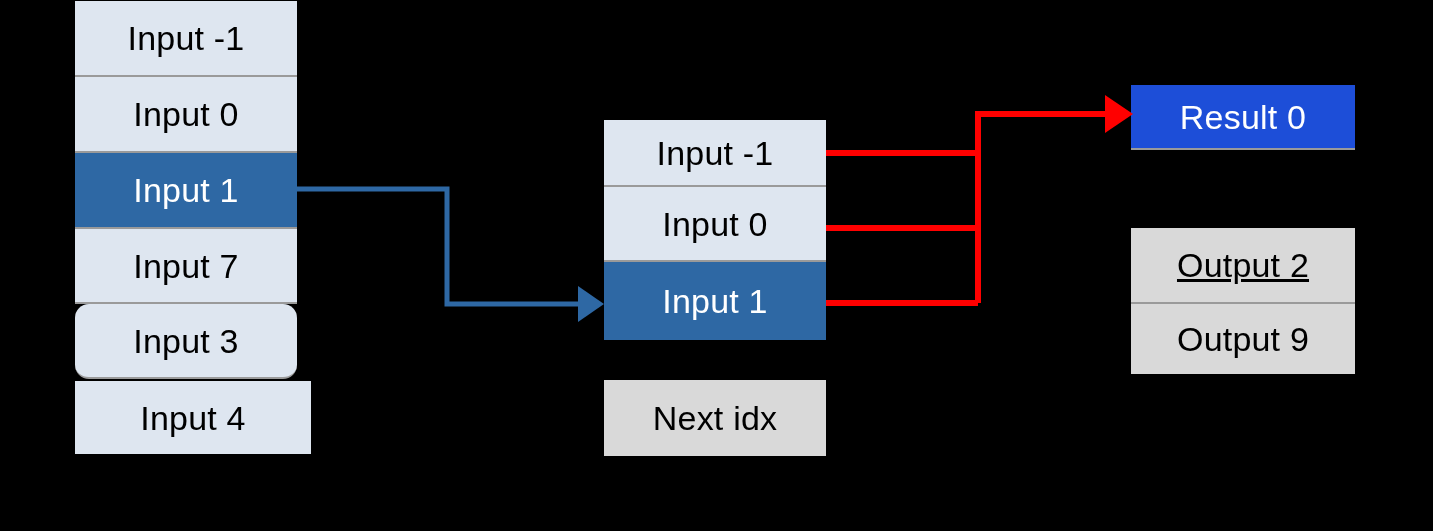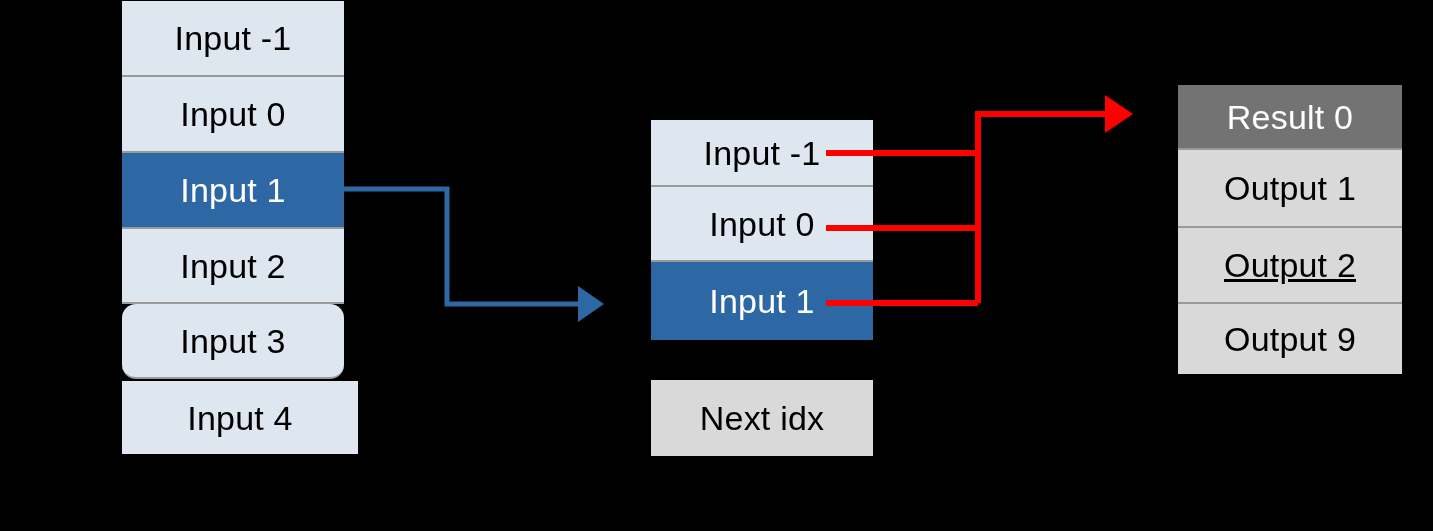"Input -1" .stack { margin-left: 47px -> none }
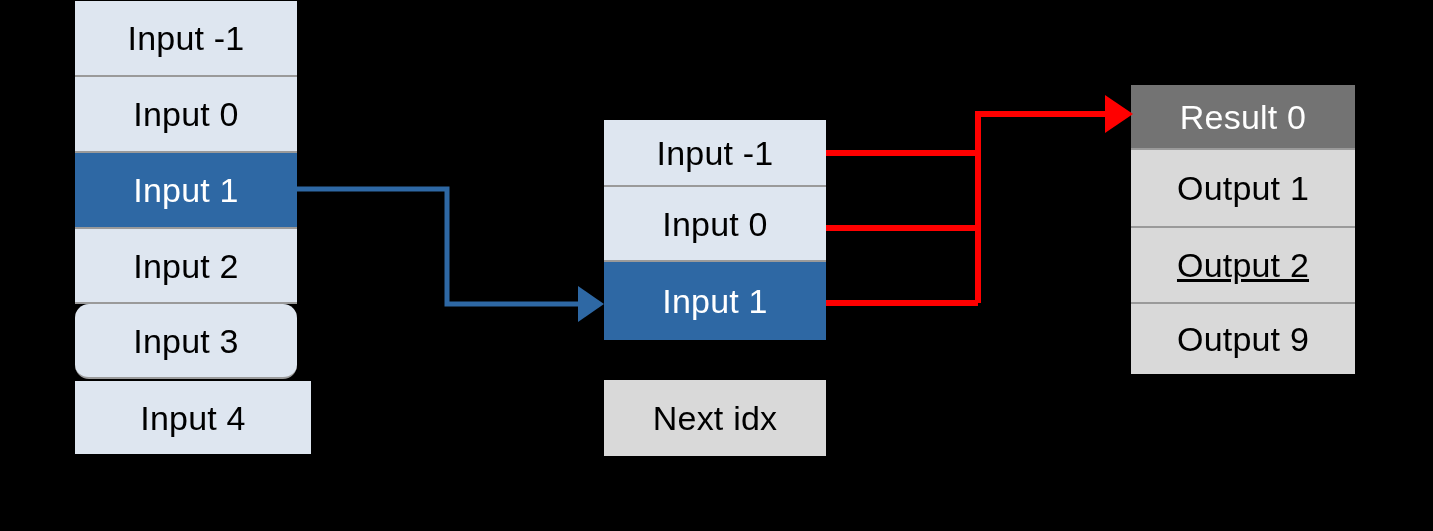"Result 0" .cell-red { background: #737373 -> #1d4ed8 }
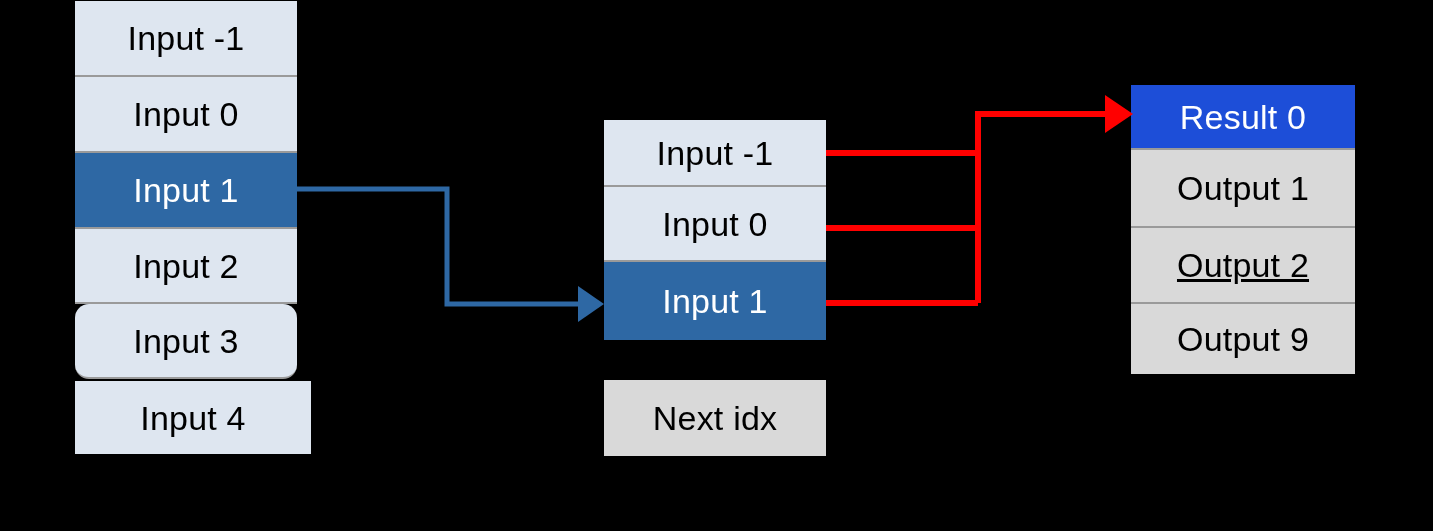"Output 1" div.cell { html: <div> <span>Output 1</span> </div> -> none }
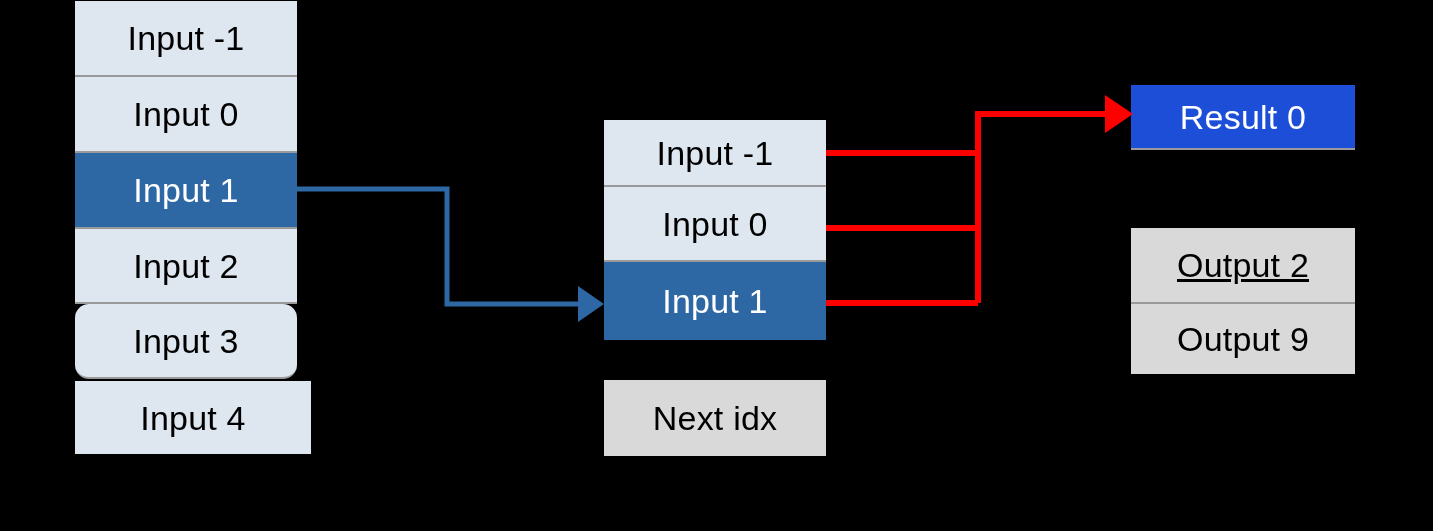"Input 2" span { text: 2 -> 7 }
